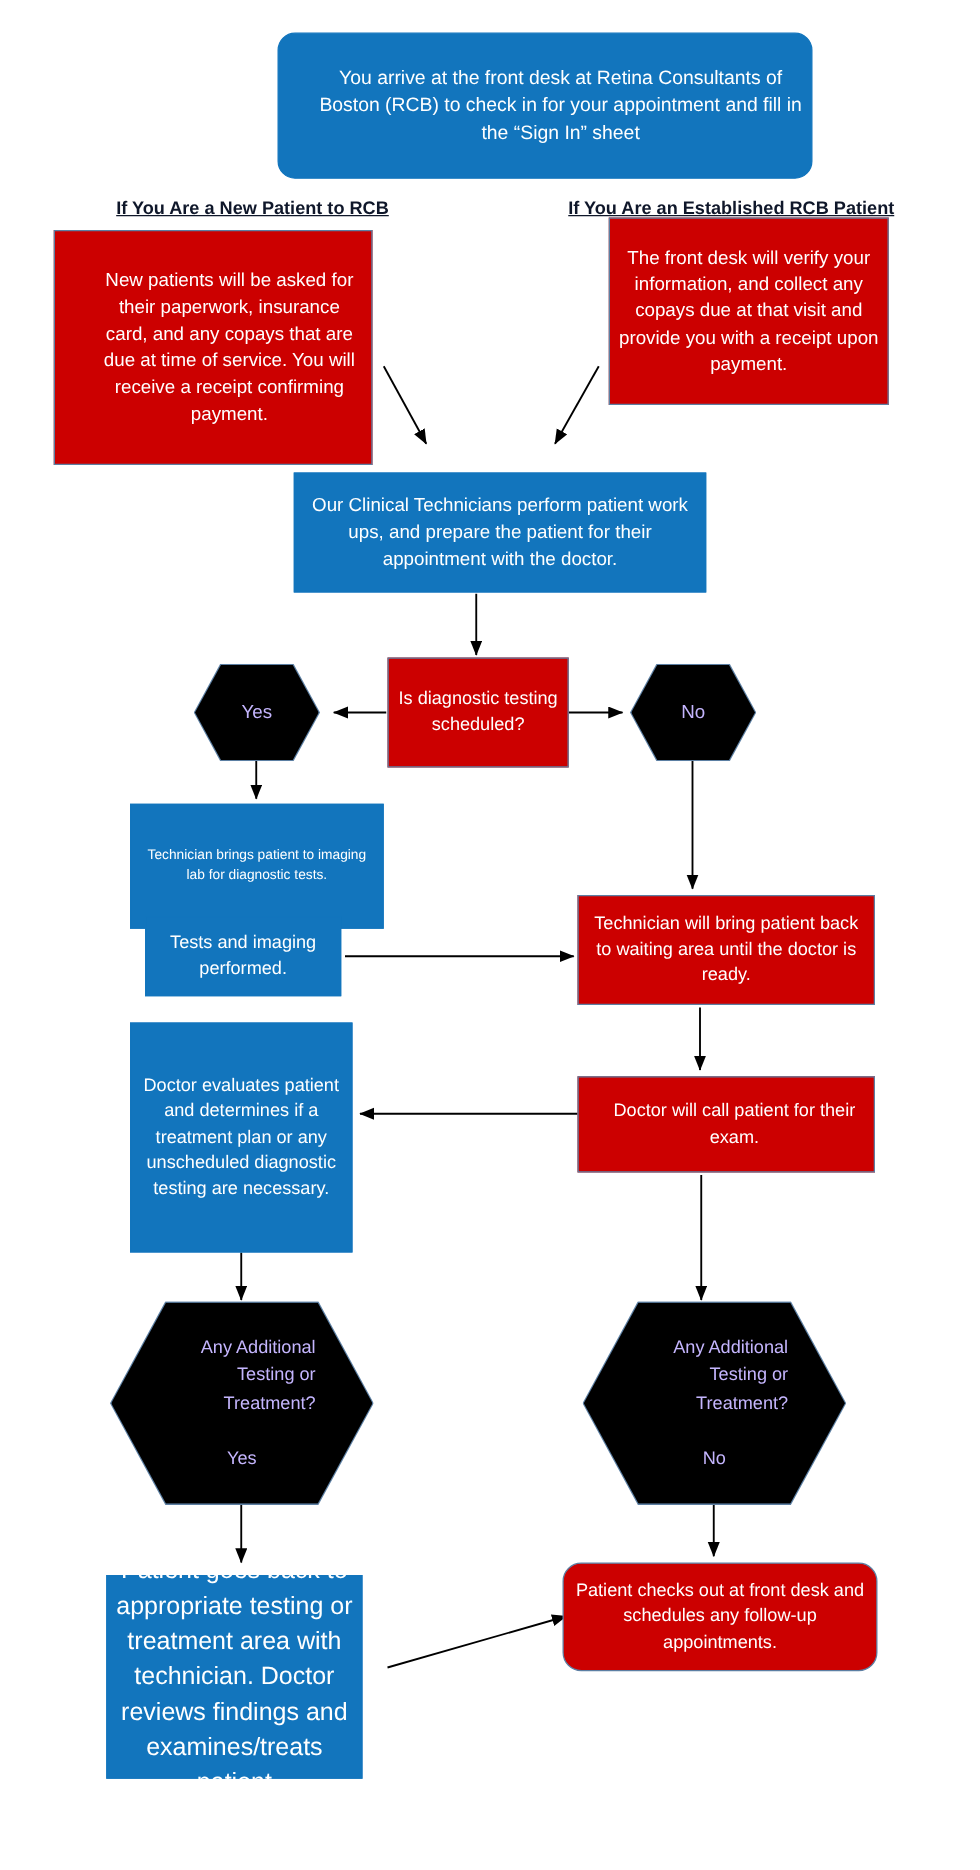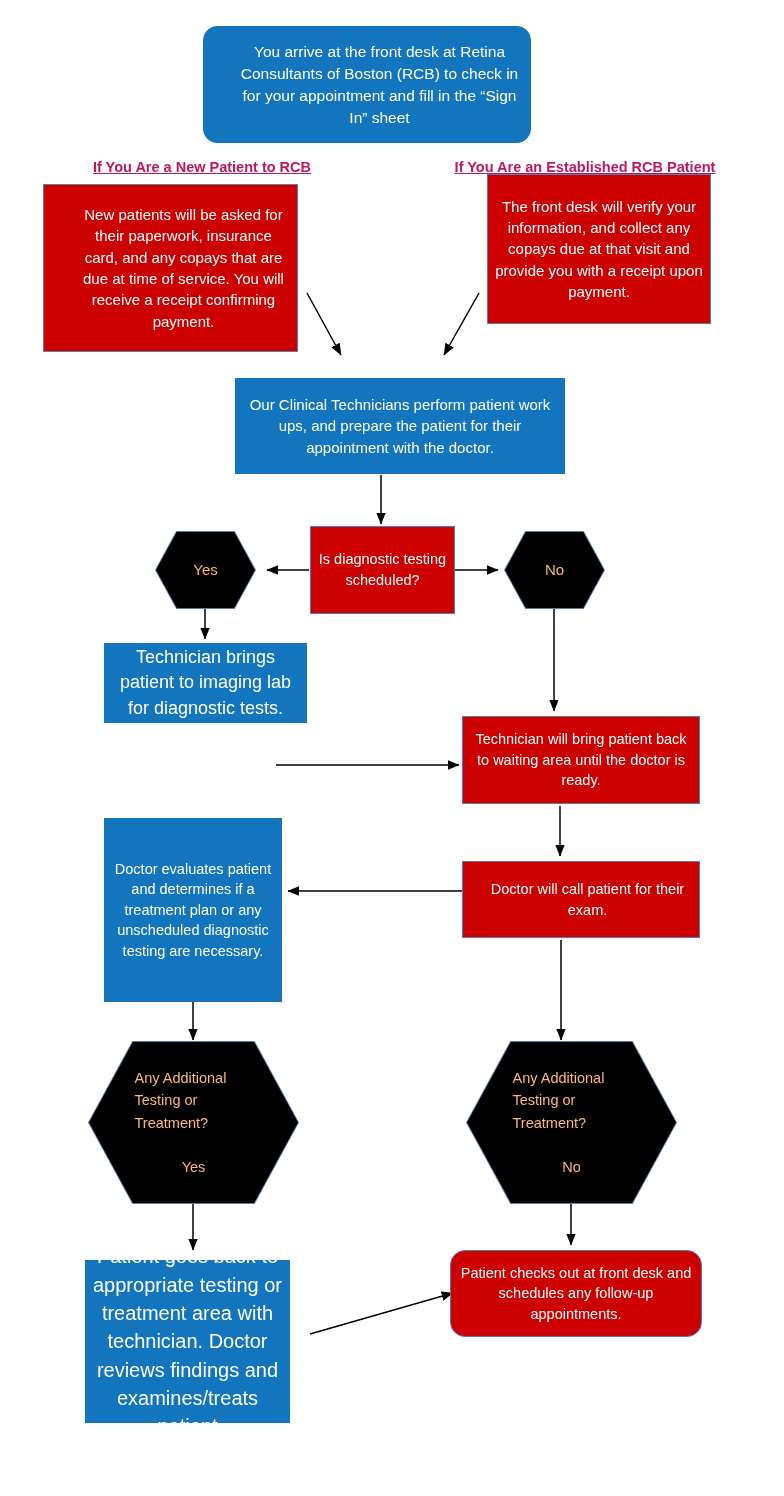"You arrive at the front" div.node { left: 203px -> 222px; width: 328px -> 428px }
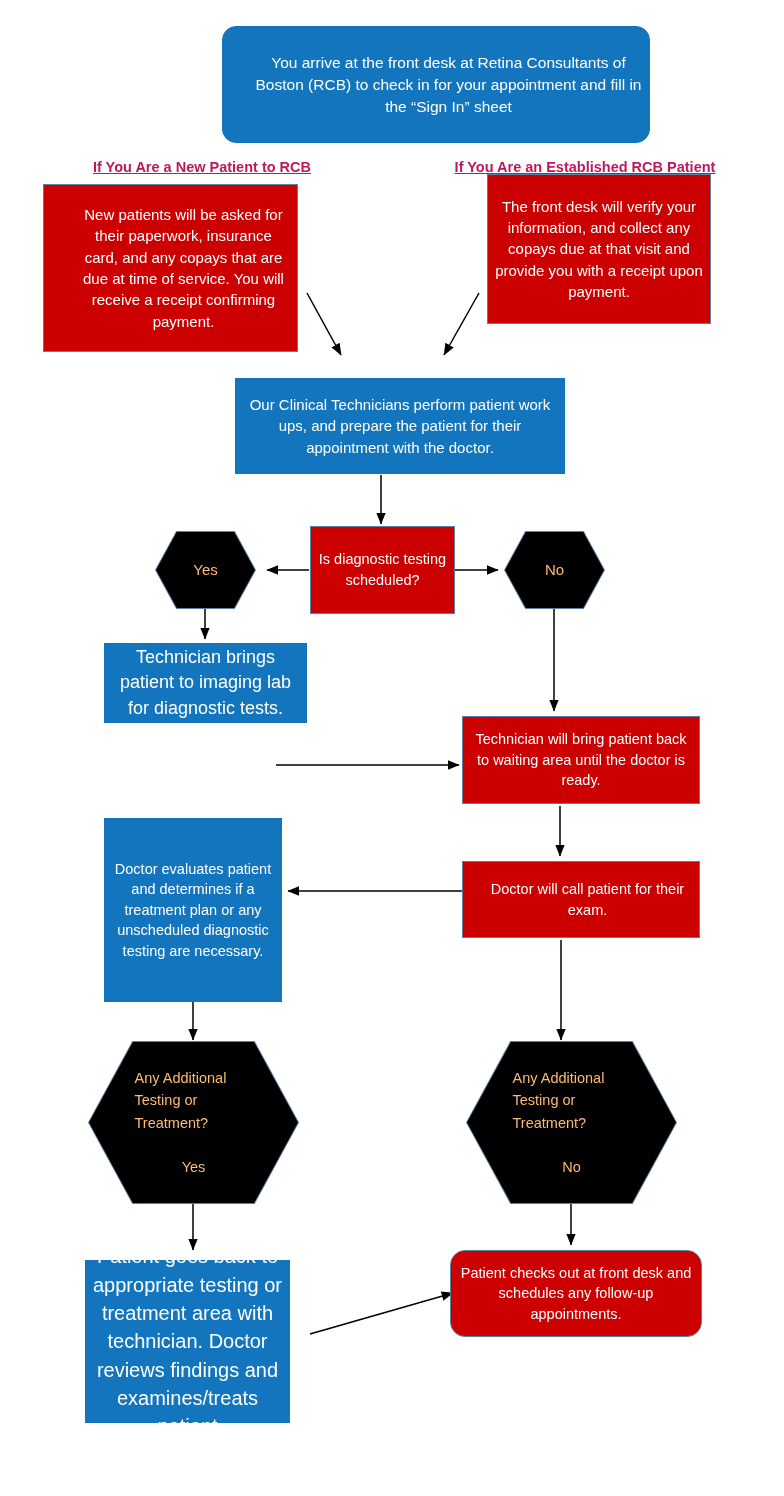"If You Are a New" .caption { color: #be185d -> #0f172a }
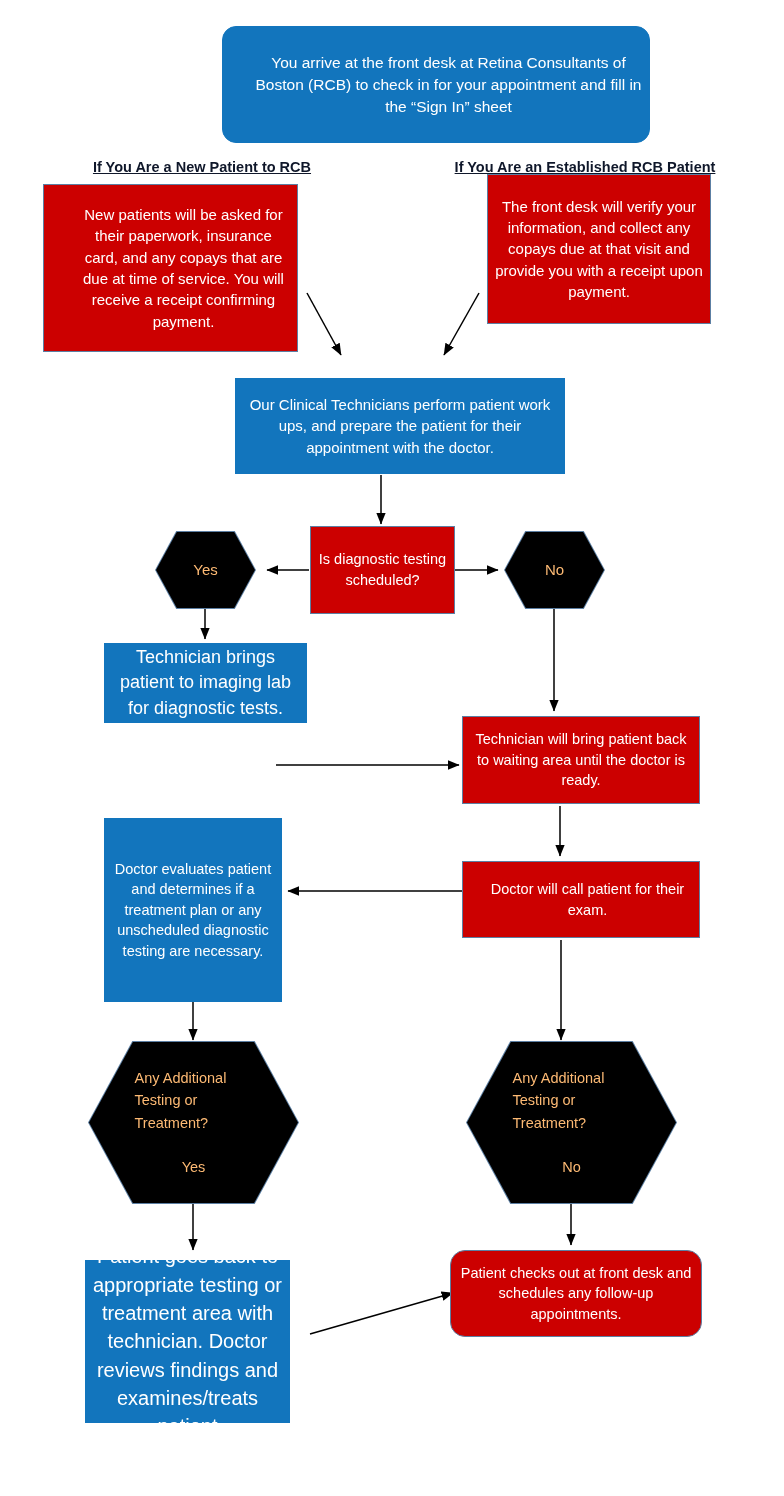"New patients will be asked" div.node { height: 168px -> 188px }
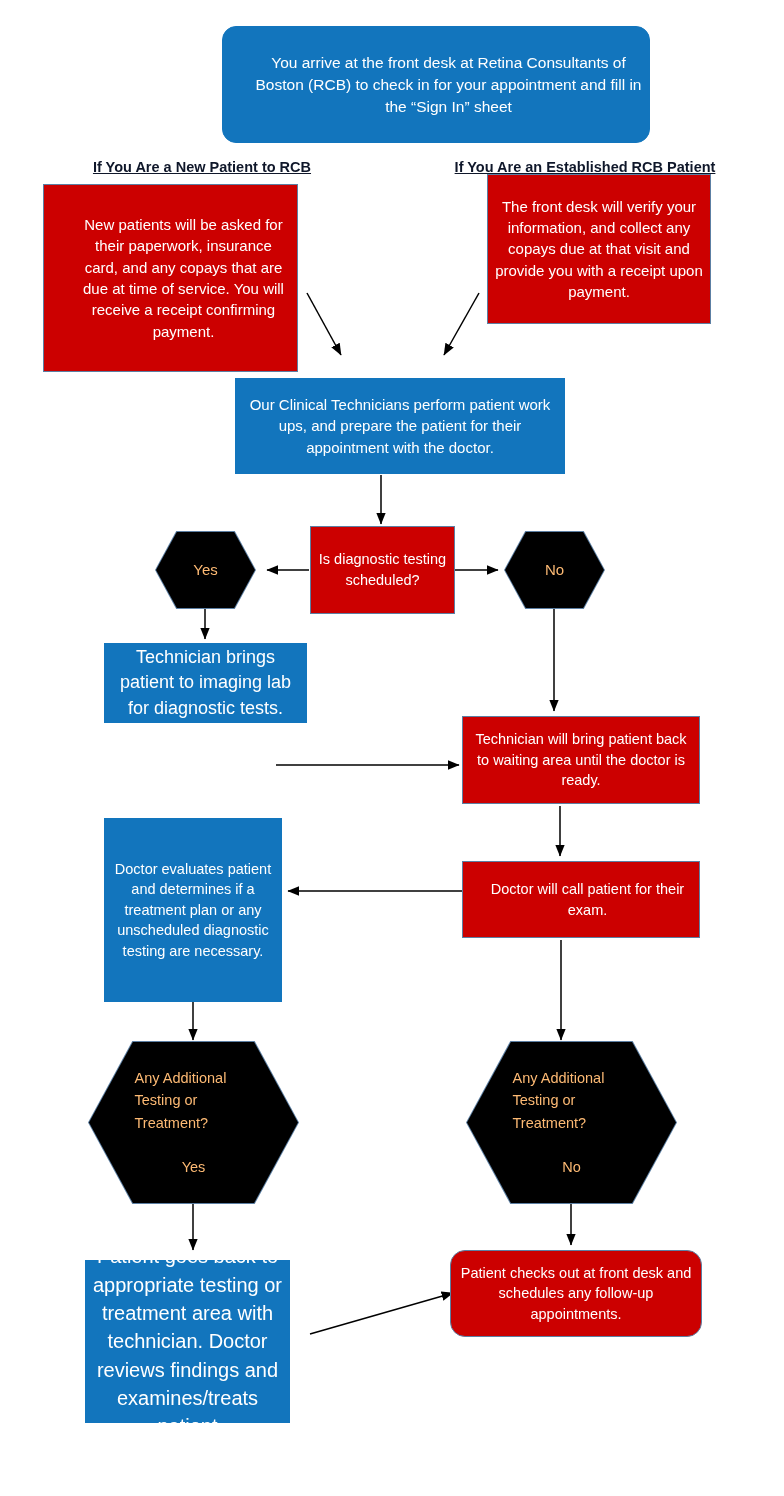"Yes" .hex { color: #fdba74 -> #c4b5fd; text-align: left -> right }
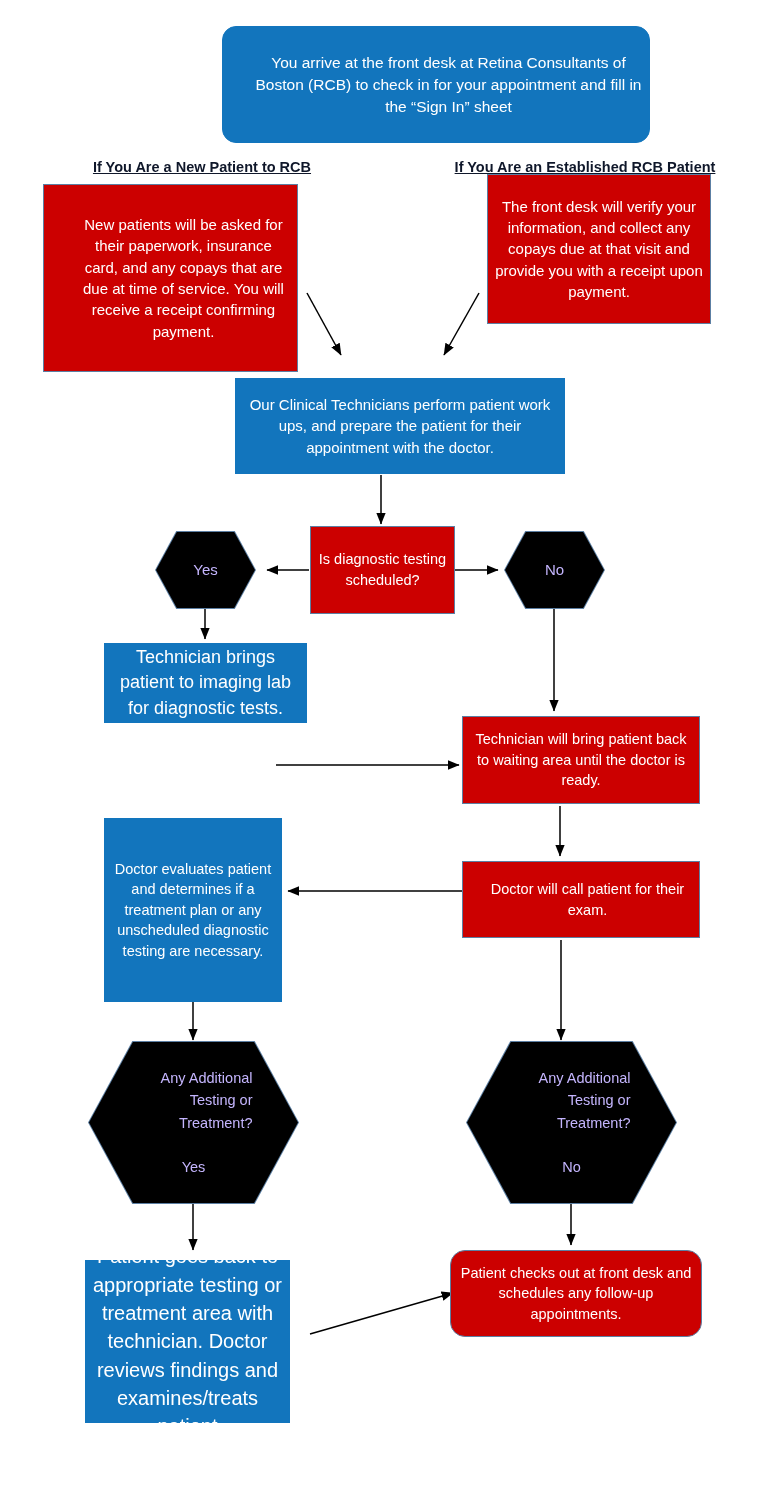"Technician brings patient to imaging" div.node { font-size: 18px -> 11px; height: 80px -> 100px }
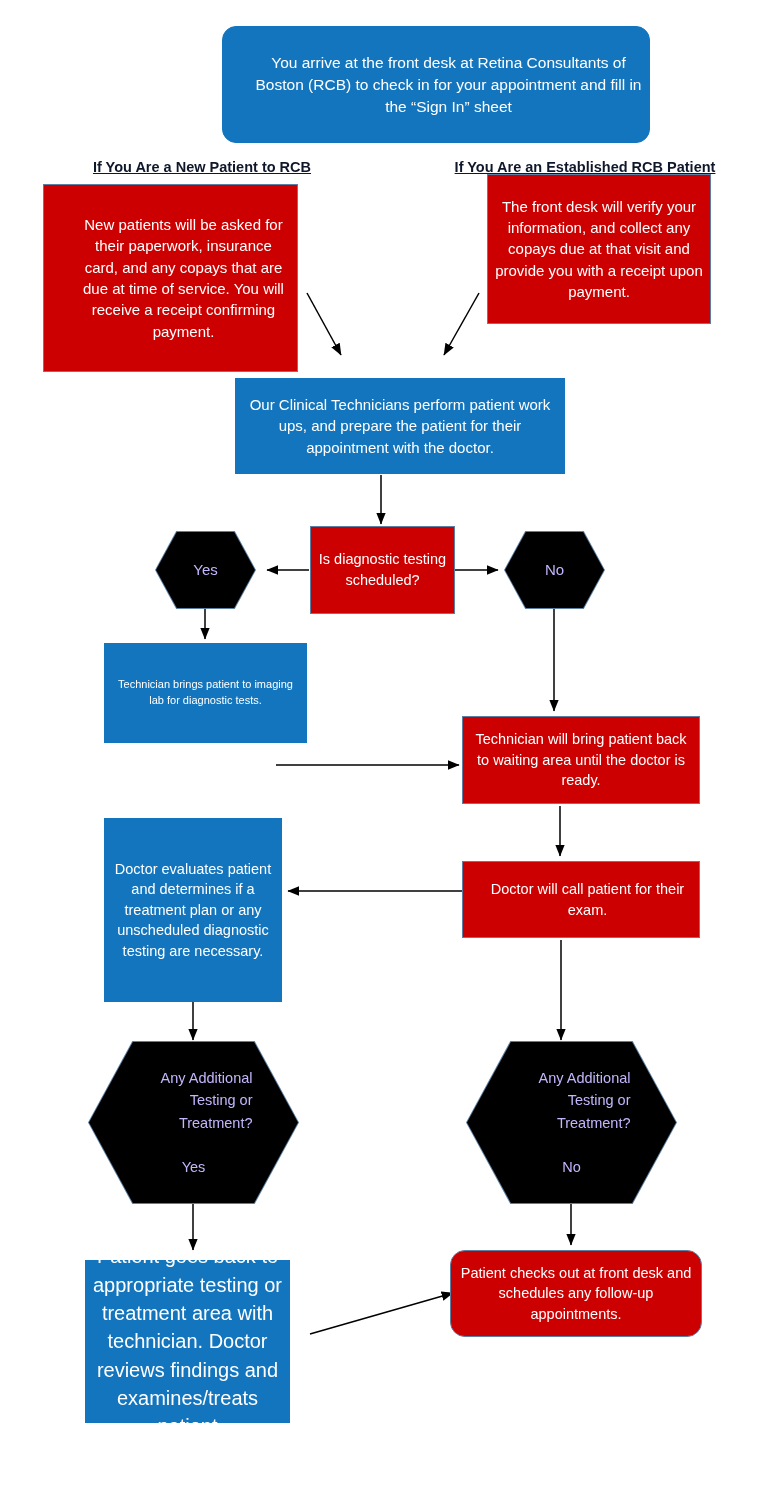"Tests and imaging performed." div.node { html: none -> <div>Tests and imaging performed.</div> }
